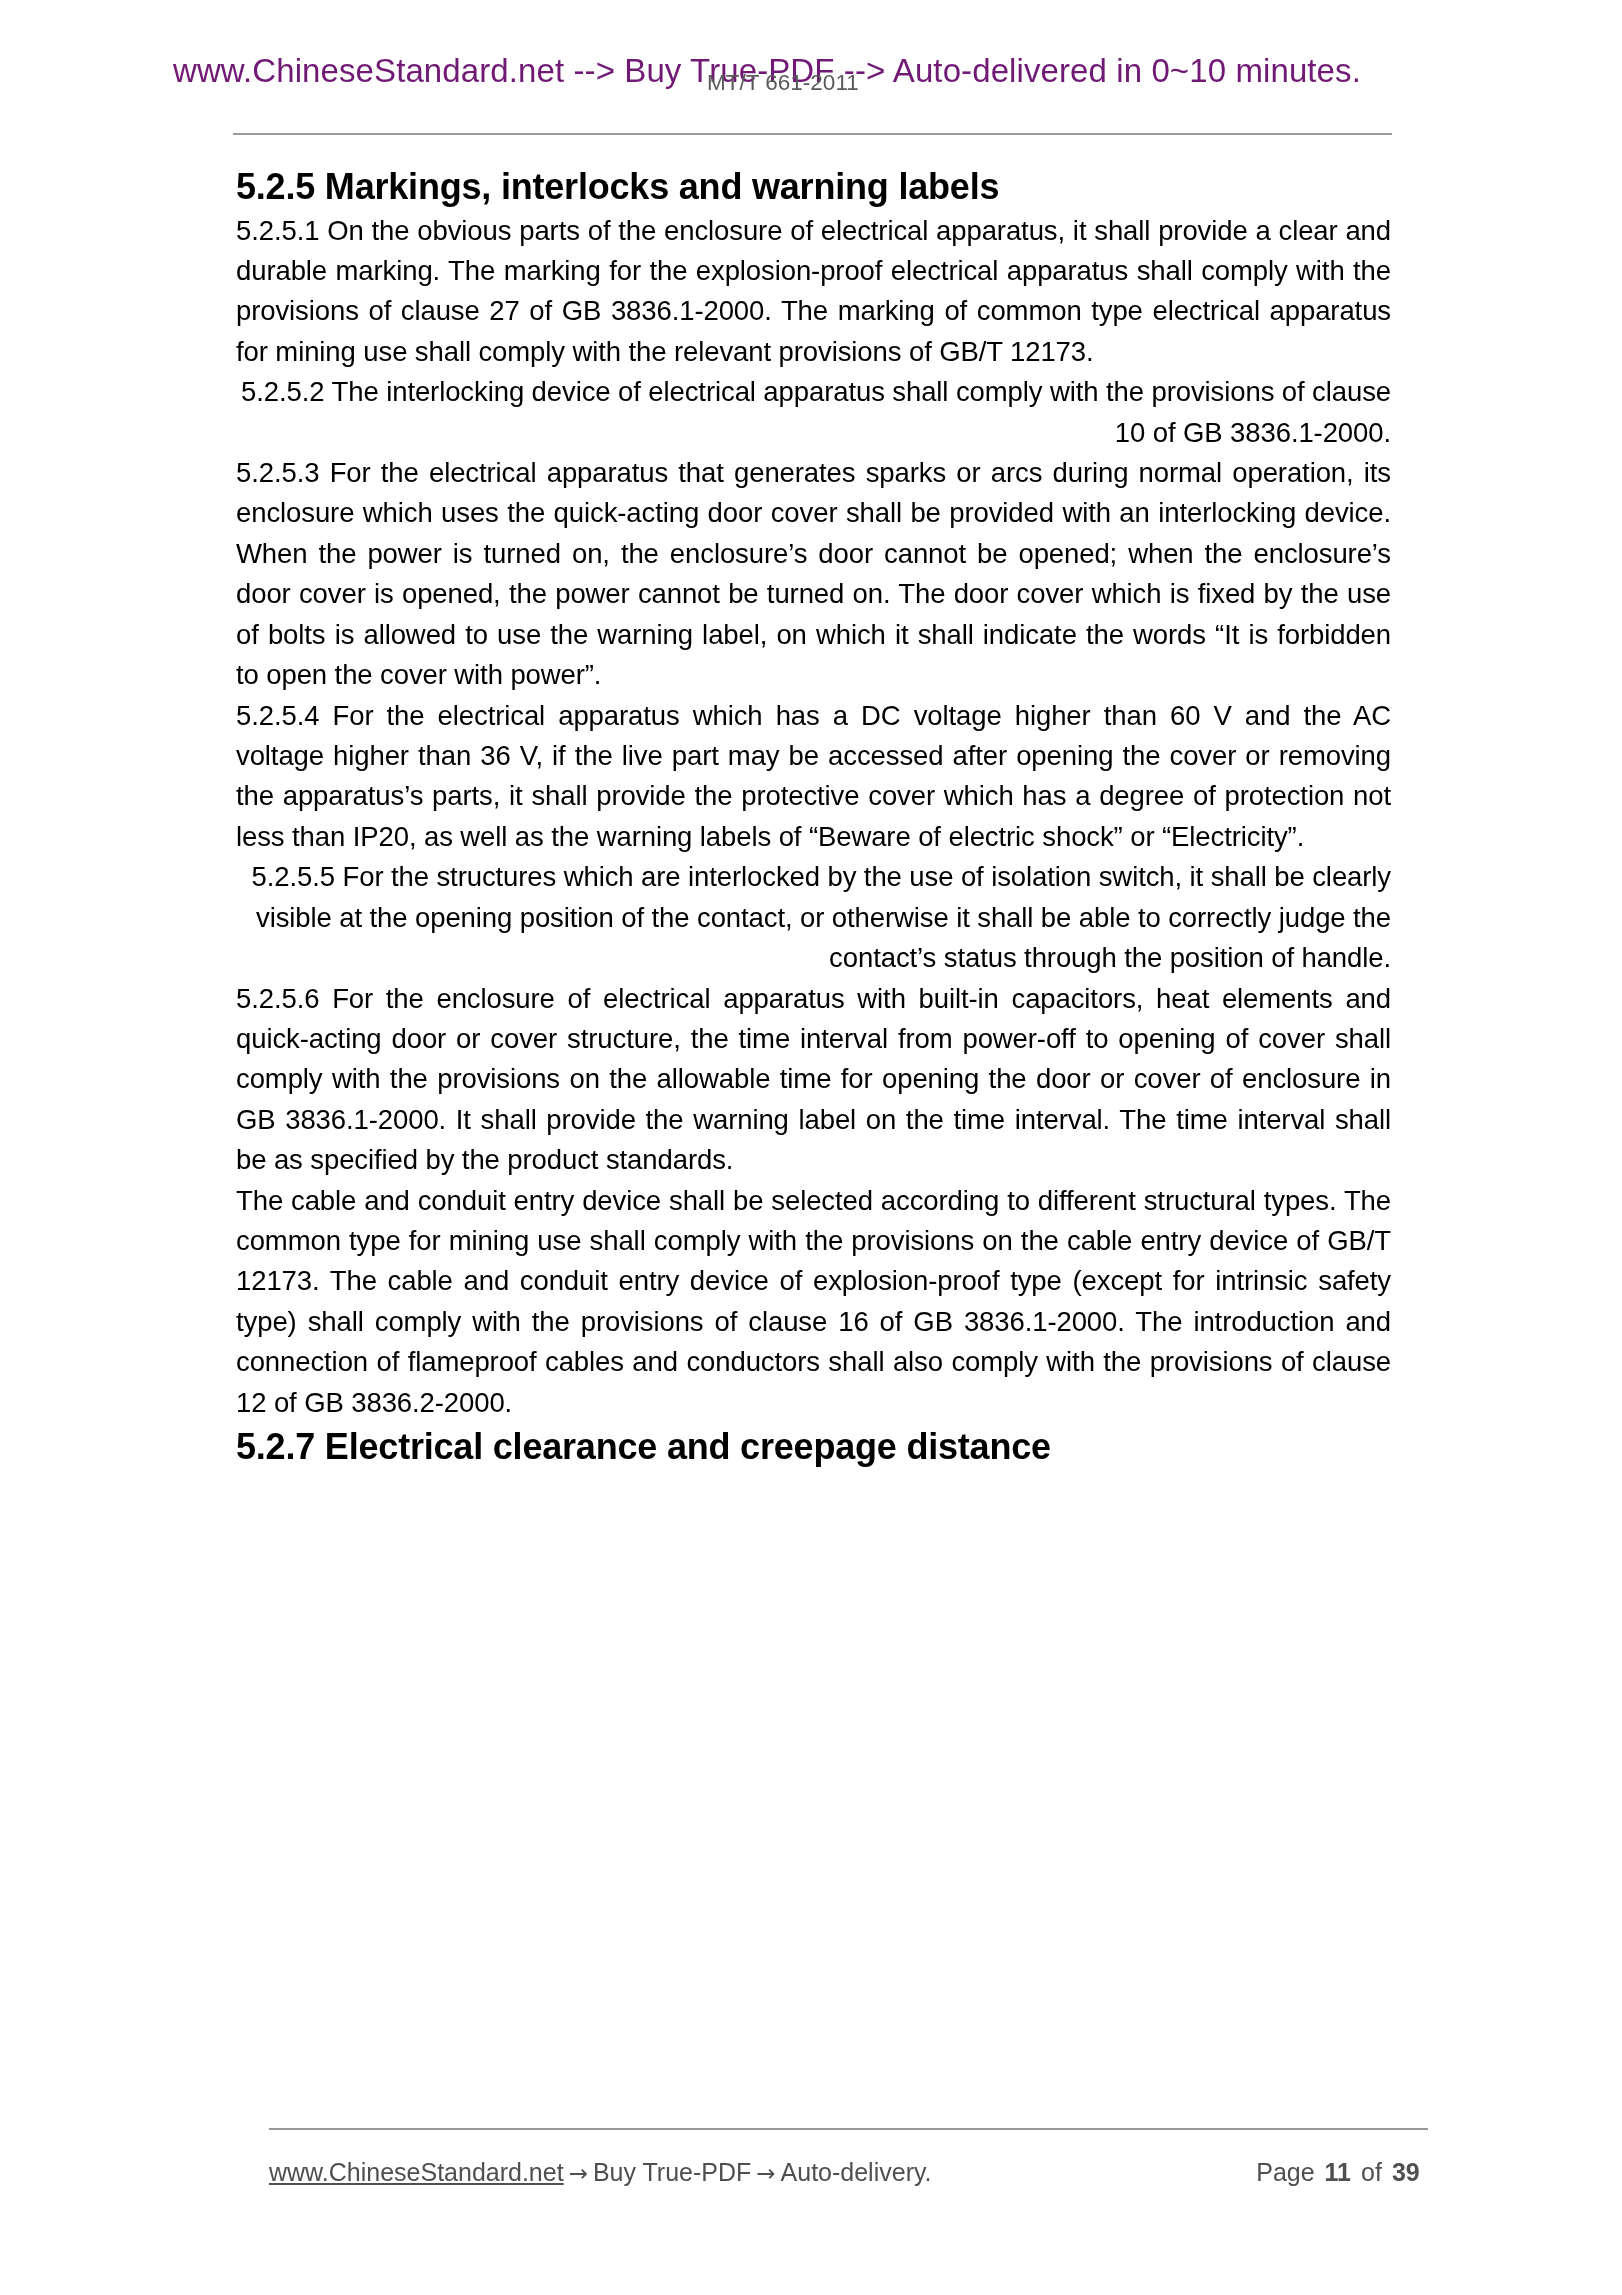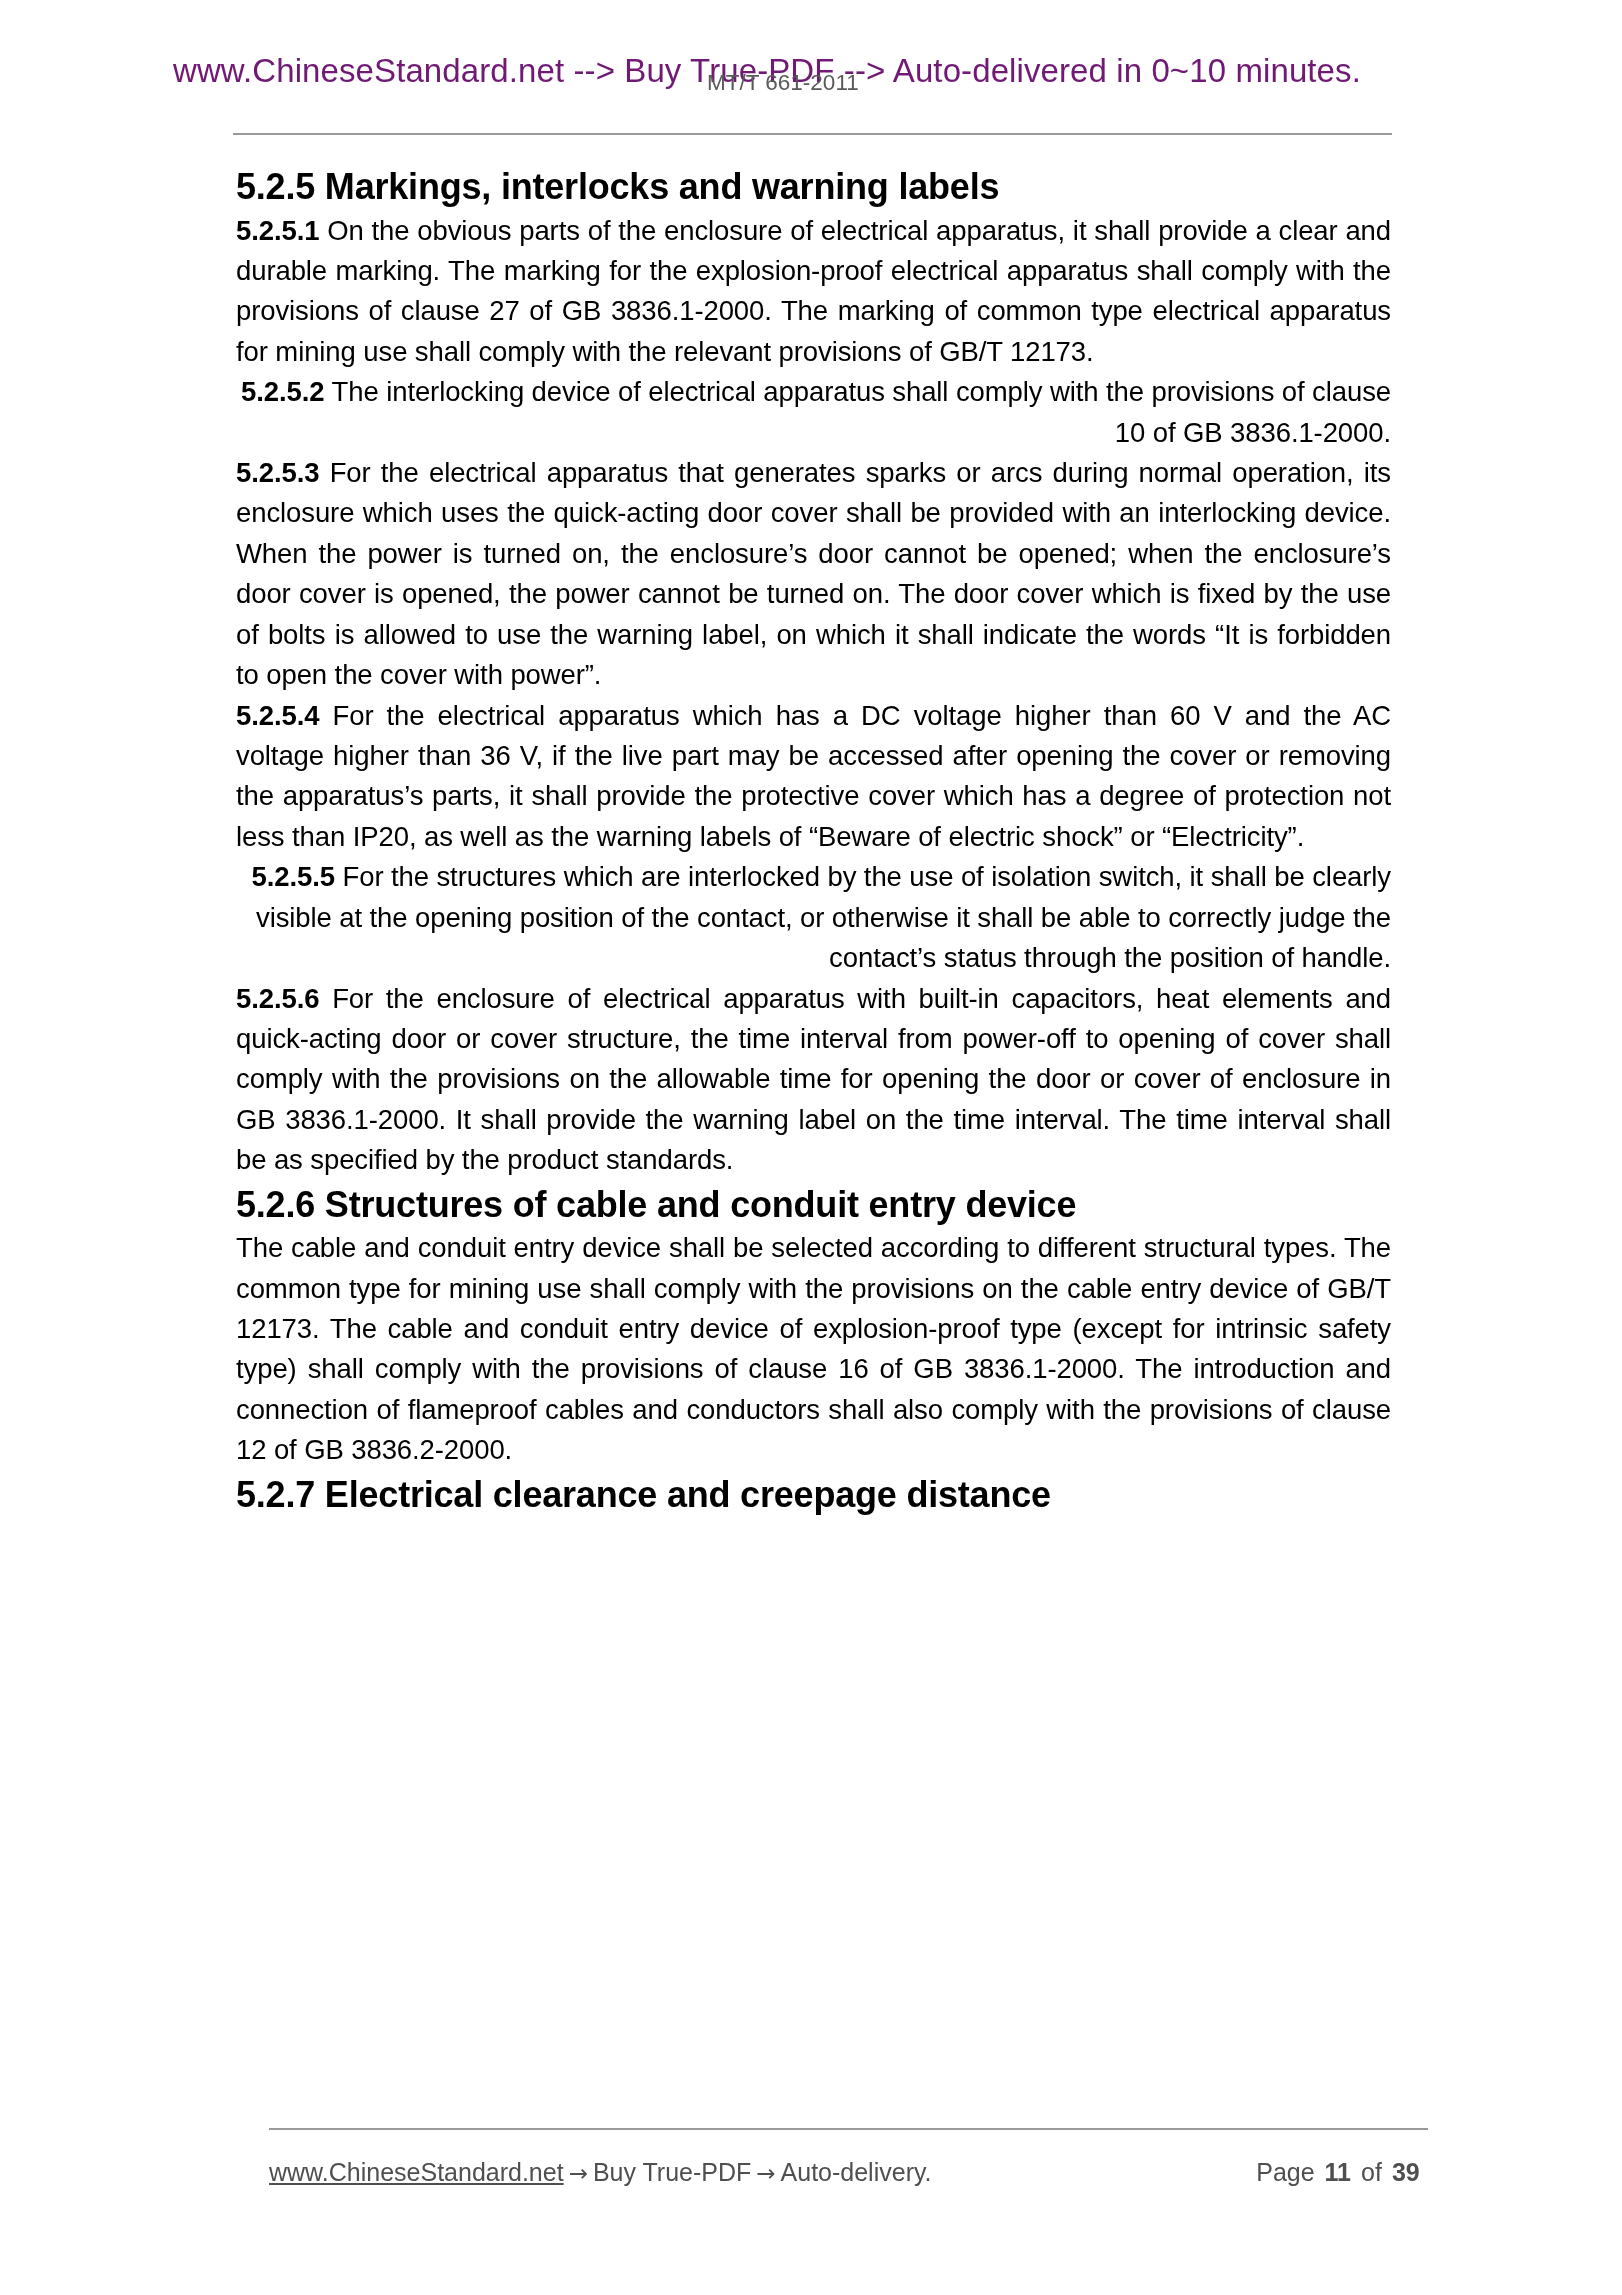"5.2.5.1" .num { font-weight: bold -> normal }
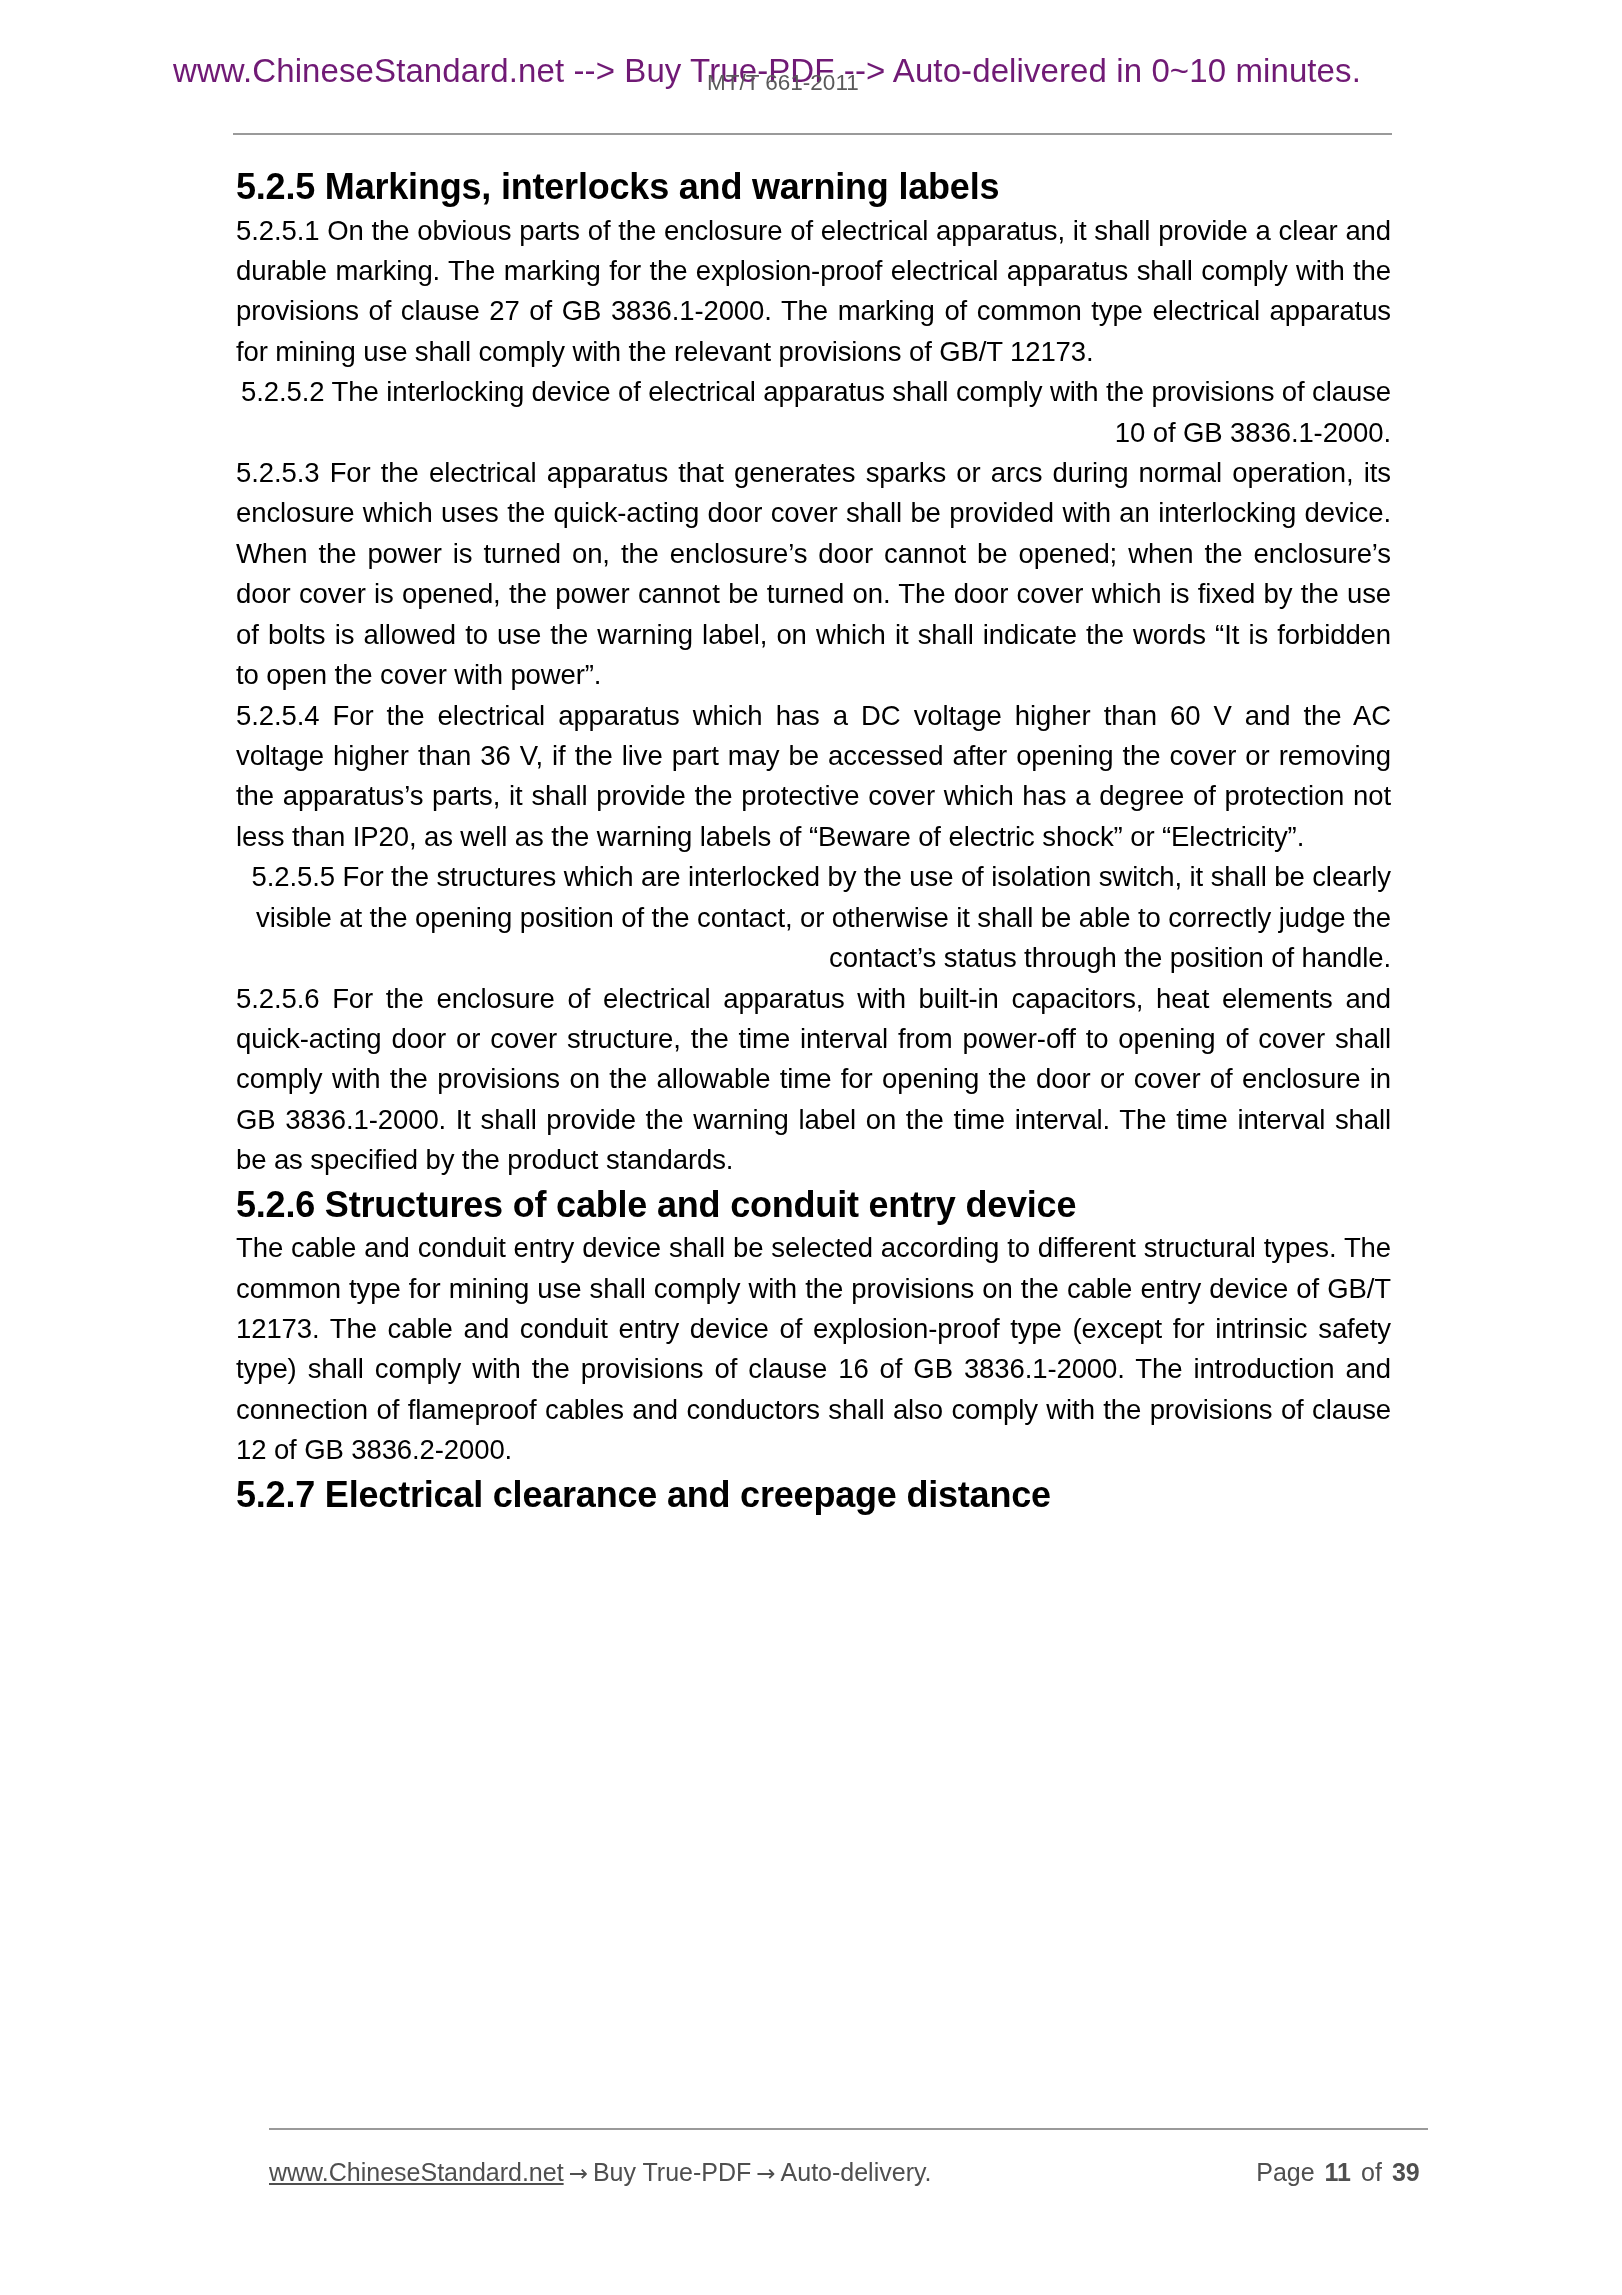"5.2.6 Structures of cable and" h2.sec-head { html: <h2>5.2.6 Structures of cable and conduit entry device</h2> -> none }
